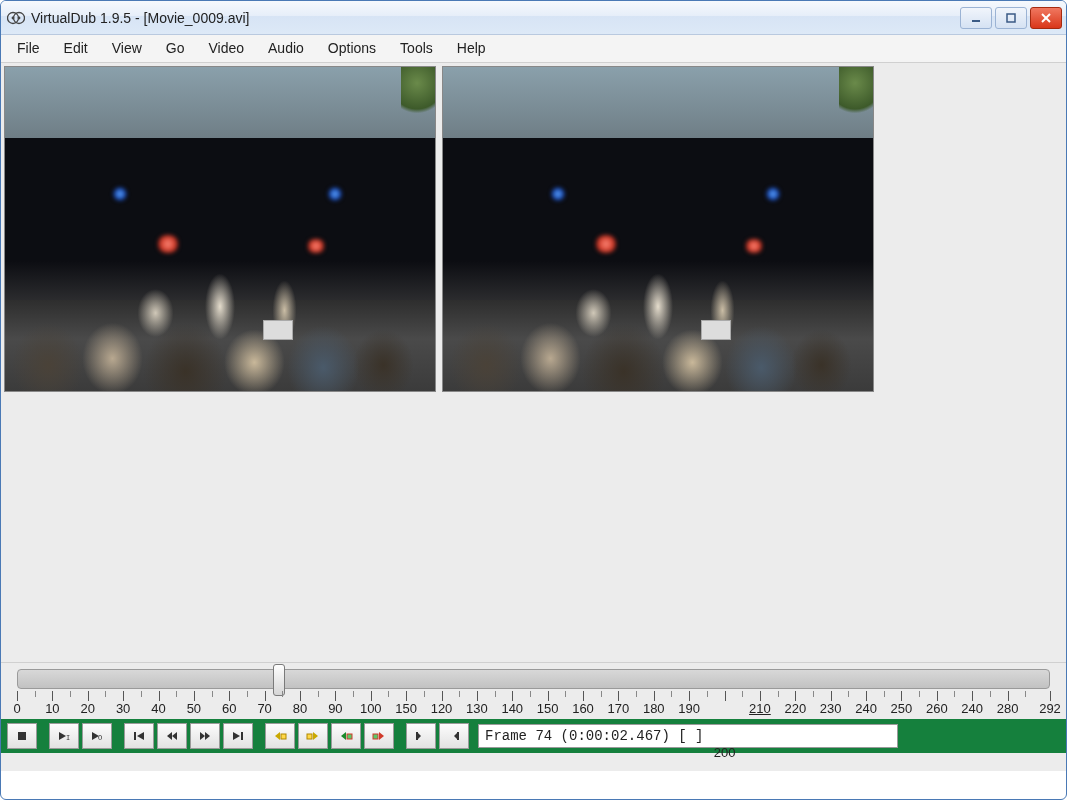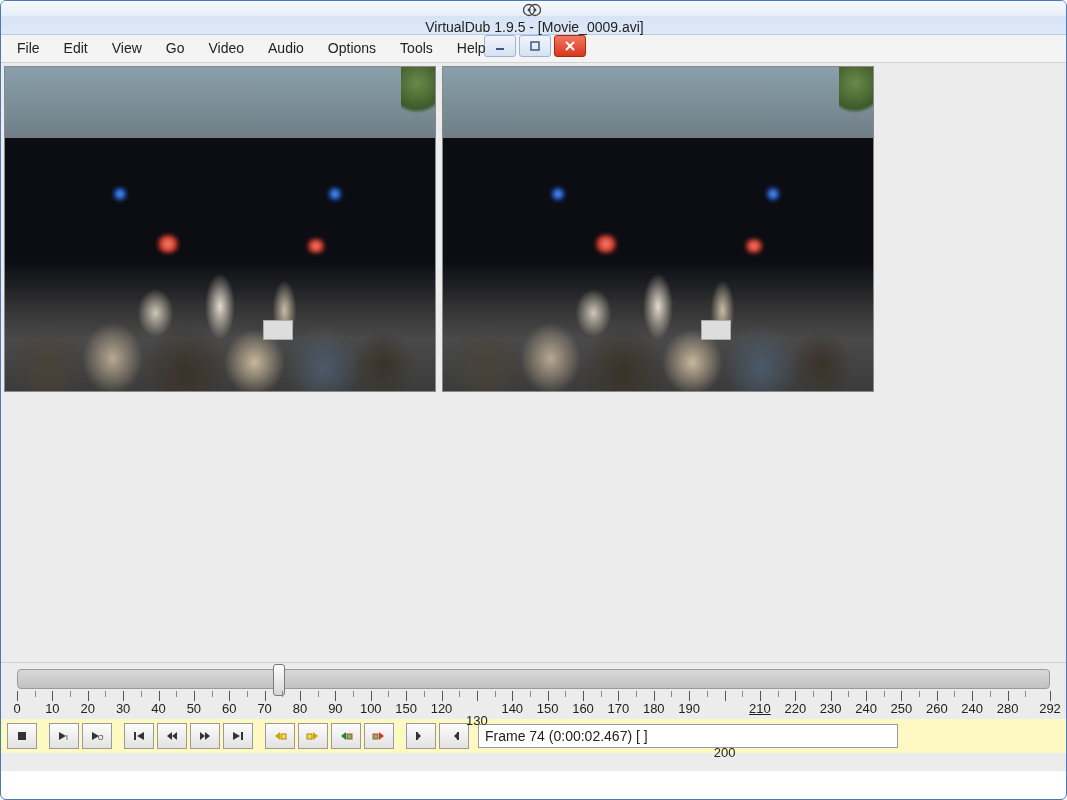"VirtualDub 1.9.5 - [Movie_0009.avi]" .titlebar { flex-direction: column -> none }
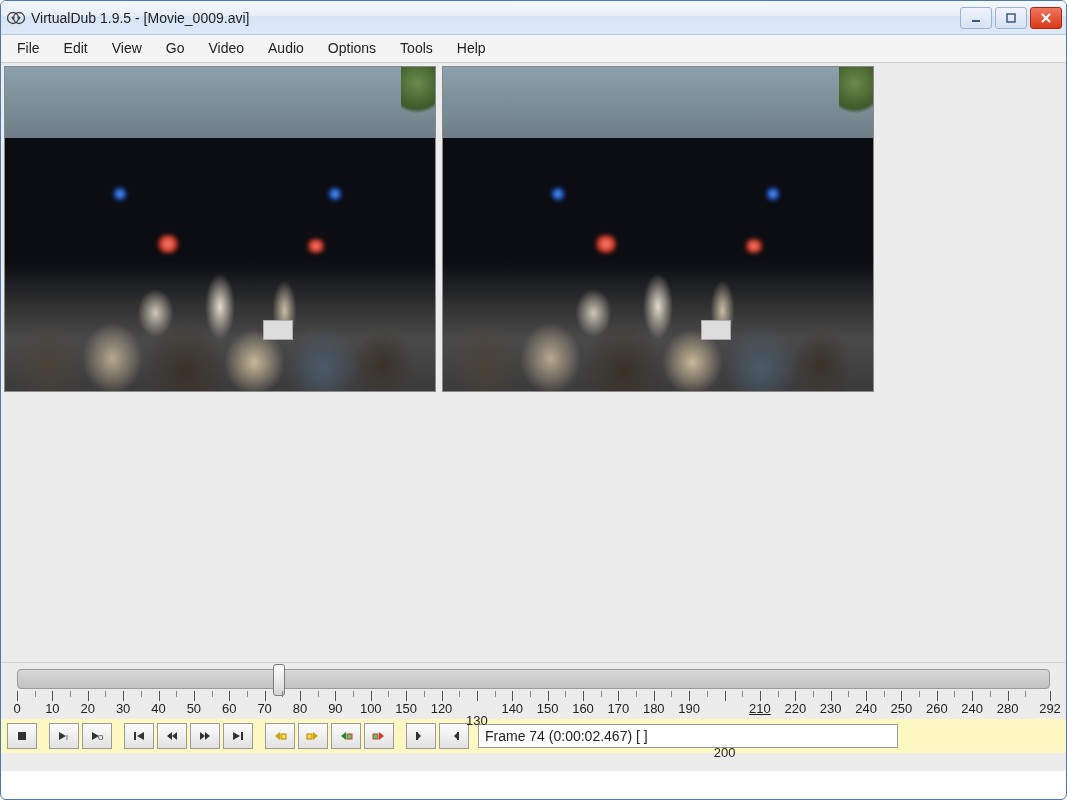"130" div.tick-label { margin-top: 12px -> none }
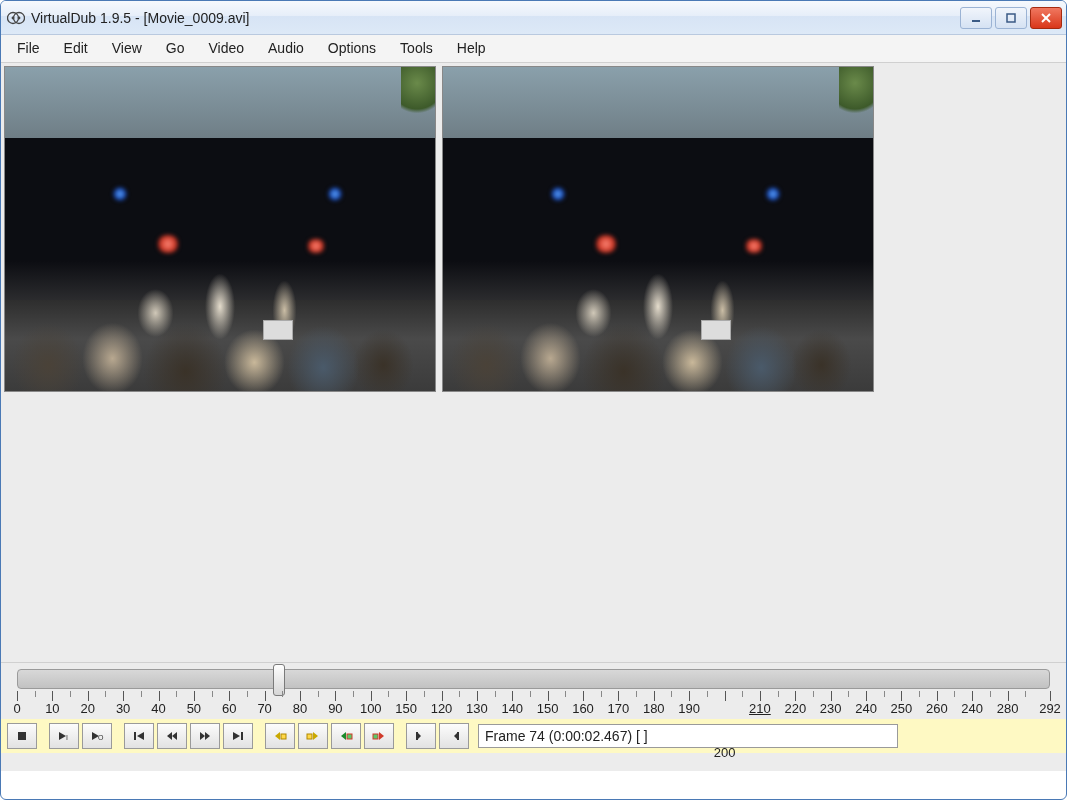"Frame 74 (0:00:02.467) [ ]" .toolbar { background: #fef9c3 -> #15803d; font-family: none -> Liberation Mono, monospace }
